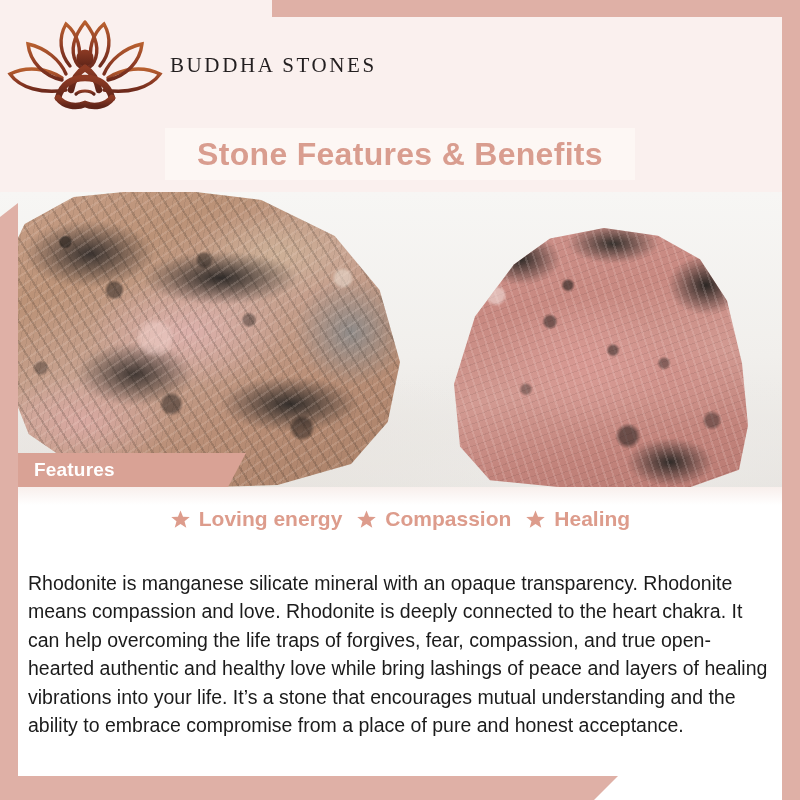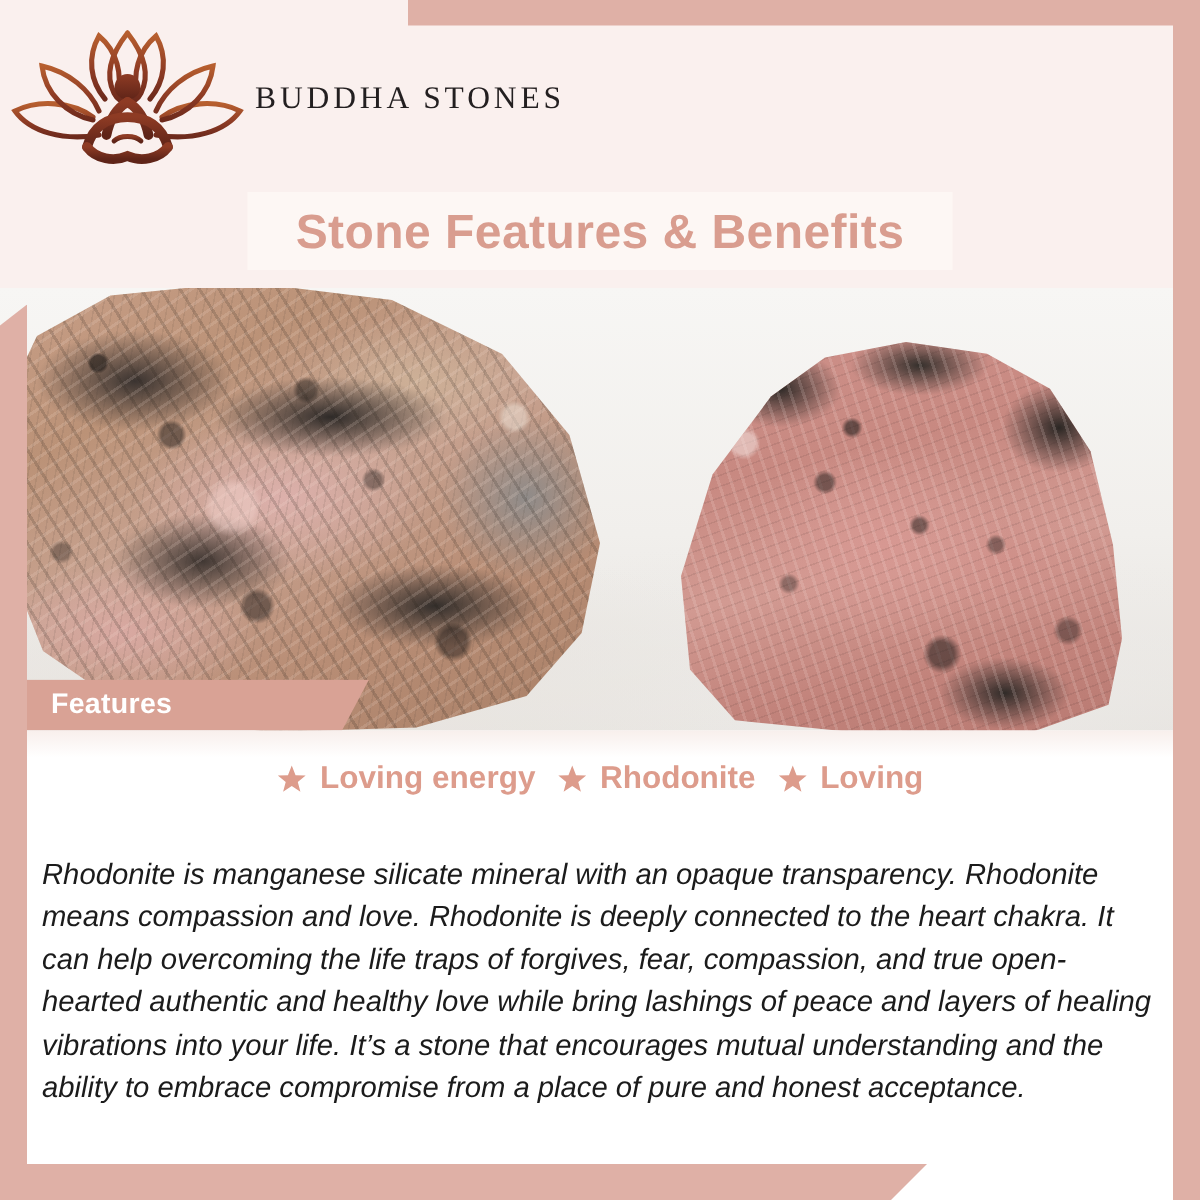"Rhodonite" span.benefit-label { text: Rhodonite -> Compassion }
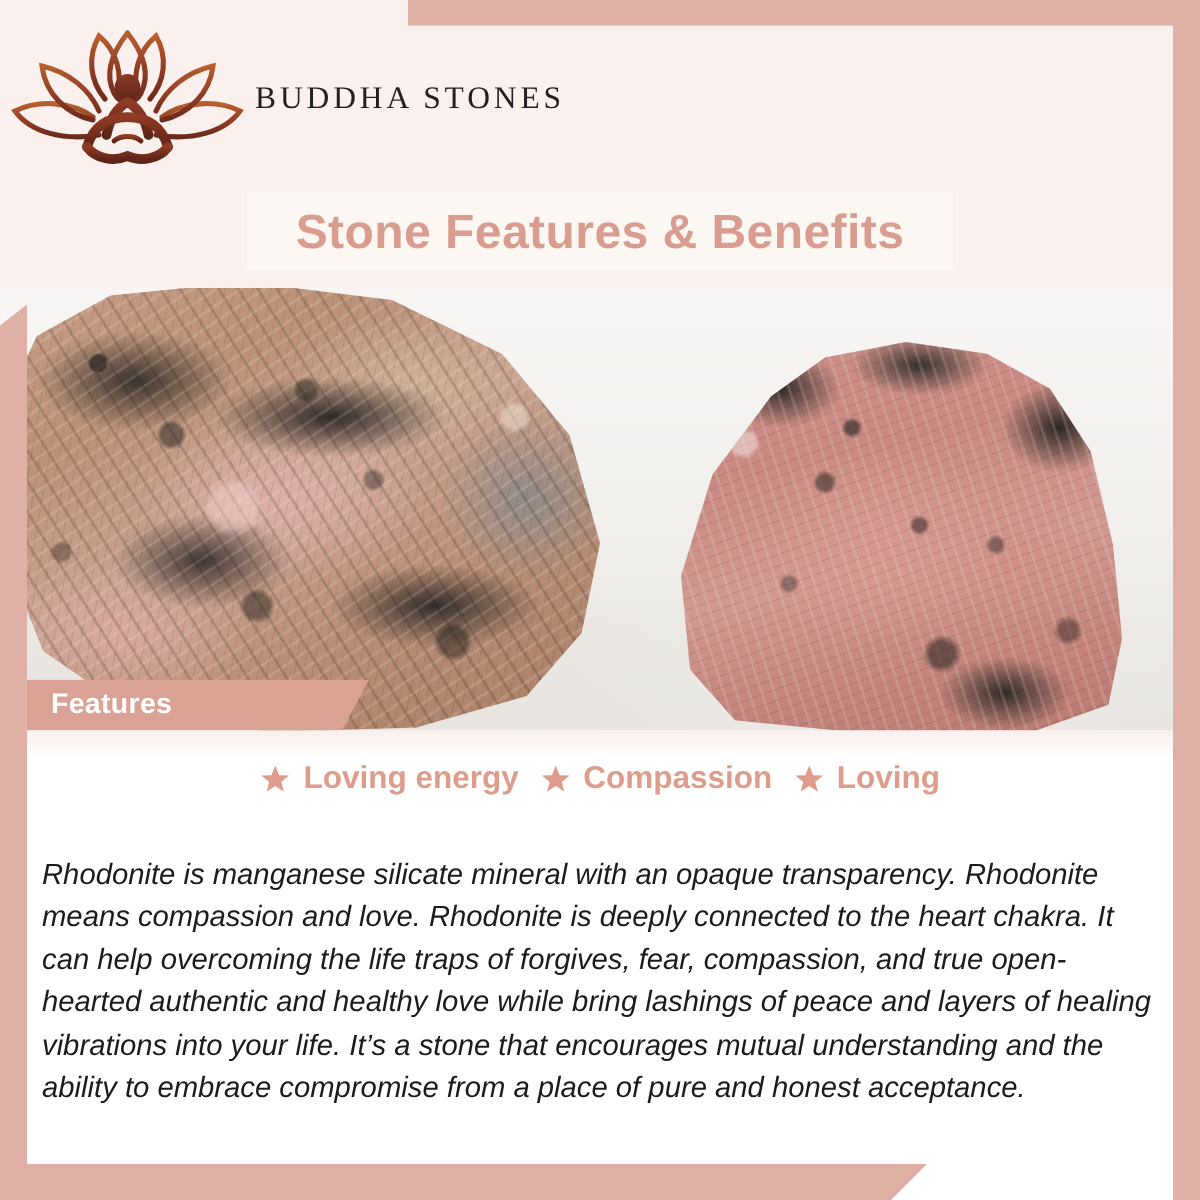"Loving" span.benefit-label { text: Loving -> Healing }
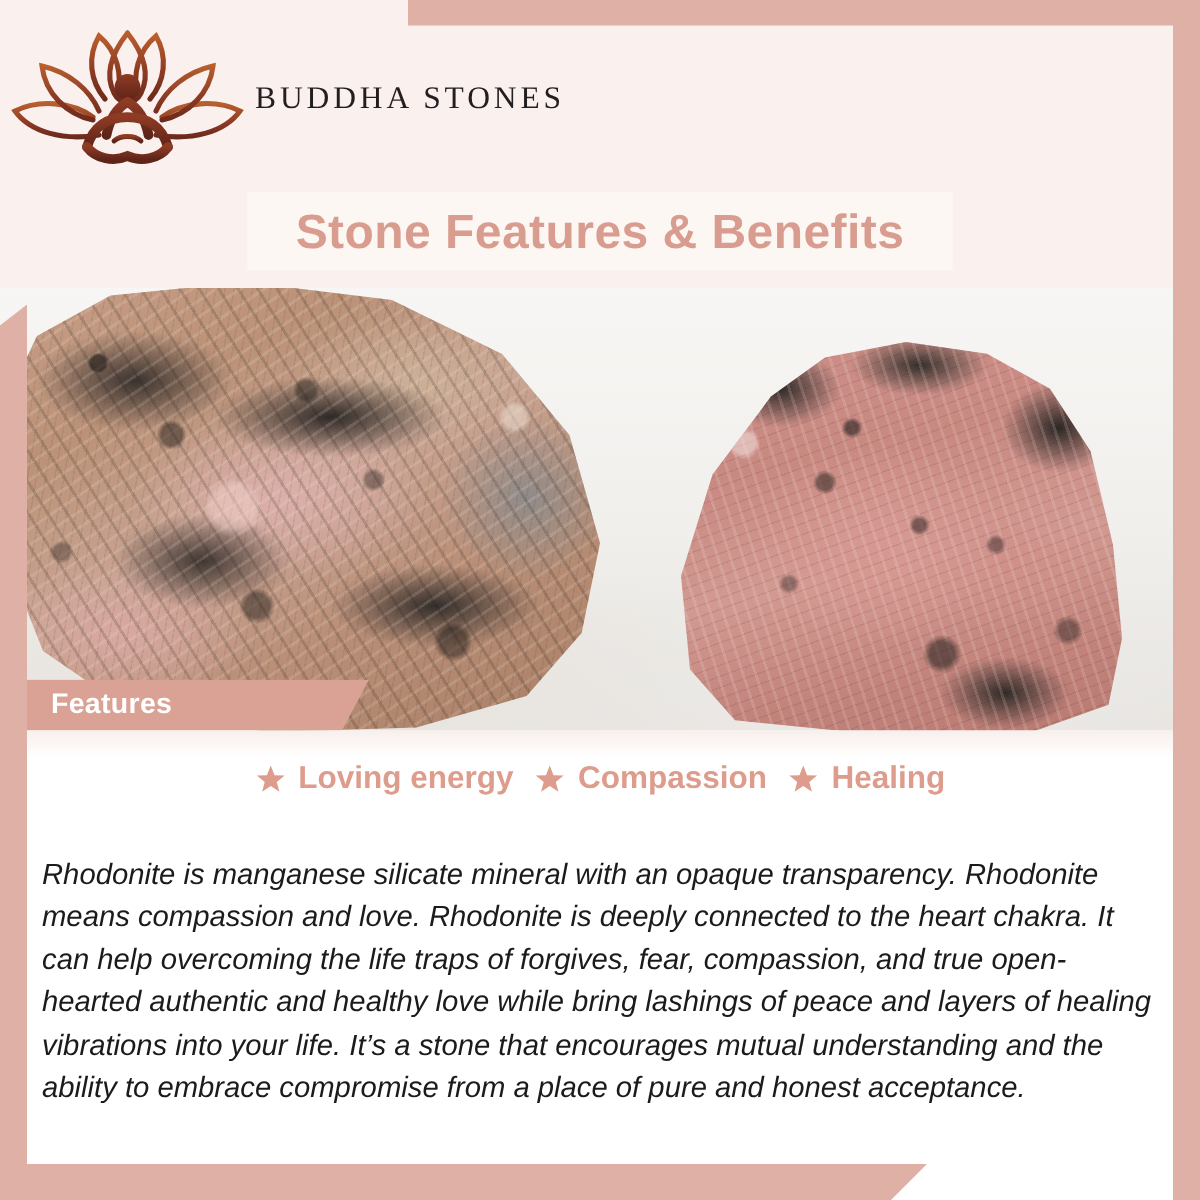"Rhodonite is manganese silicate mineral" .description { font-style: italic -> none }
